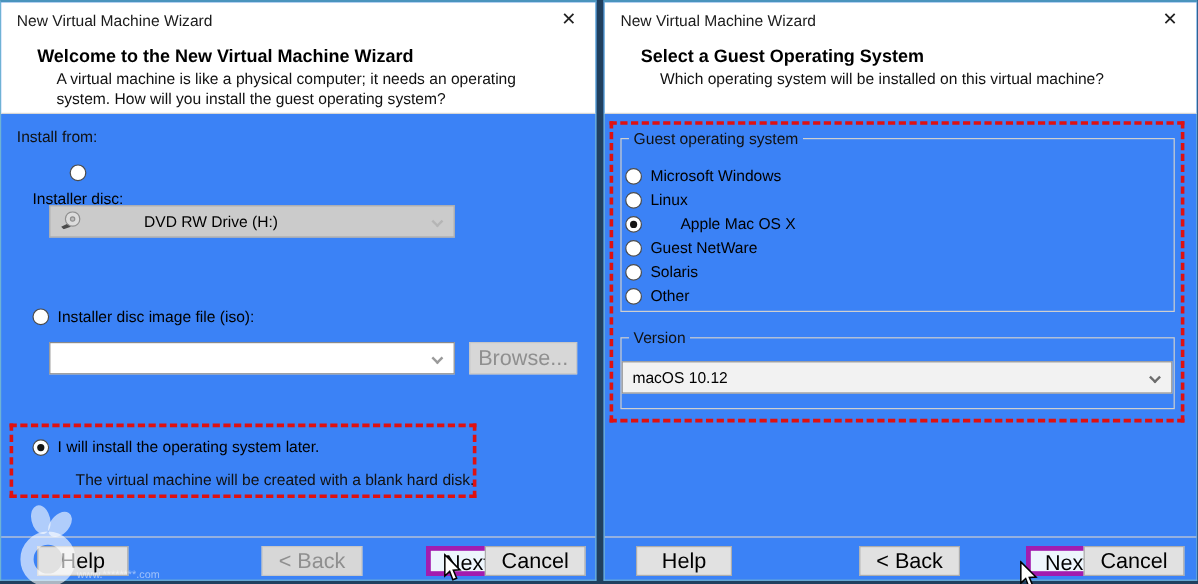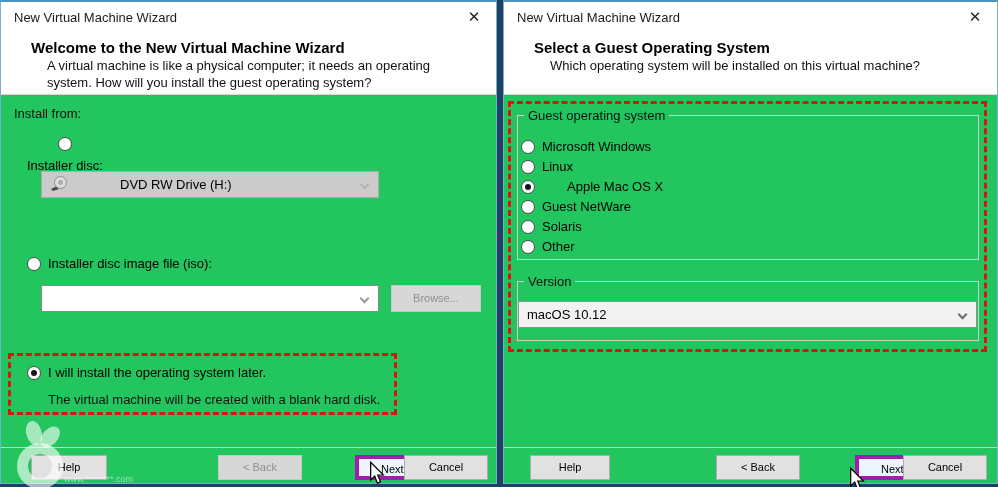"New Virtual Machine Wizard" .dialog { background: #22c55e -> #3b82f6 }
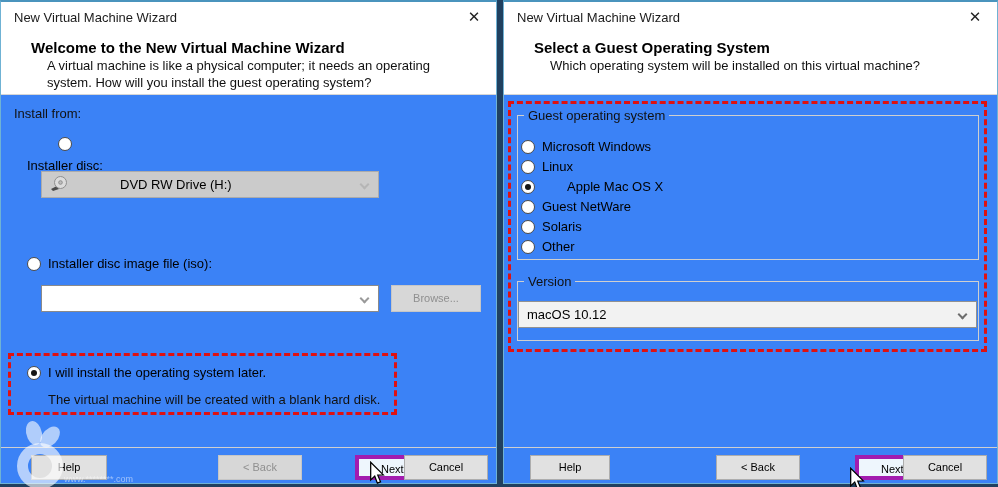"Browse..." .btn { font-size: 11px -> 18px }
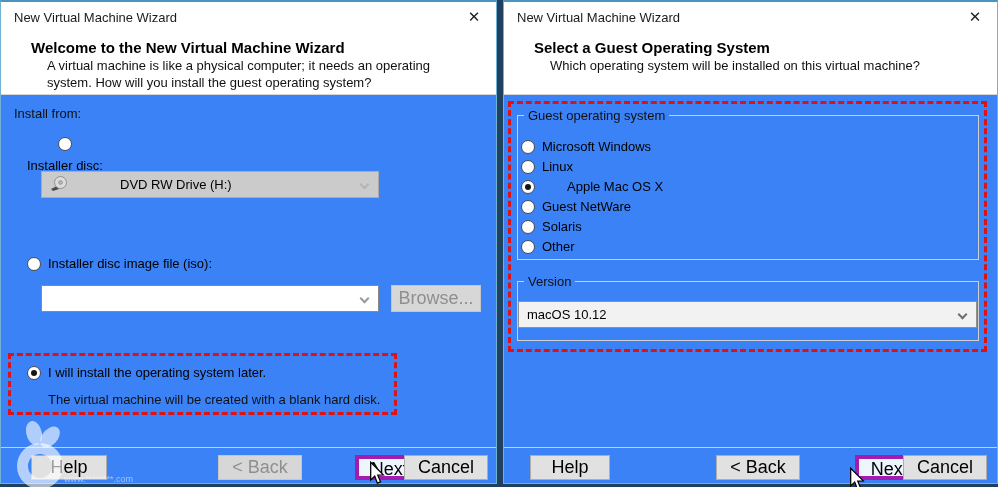"The virtual machine will be" div.label { left: 47px -> 62px }
